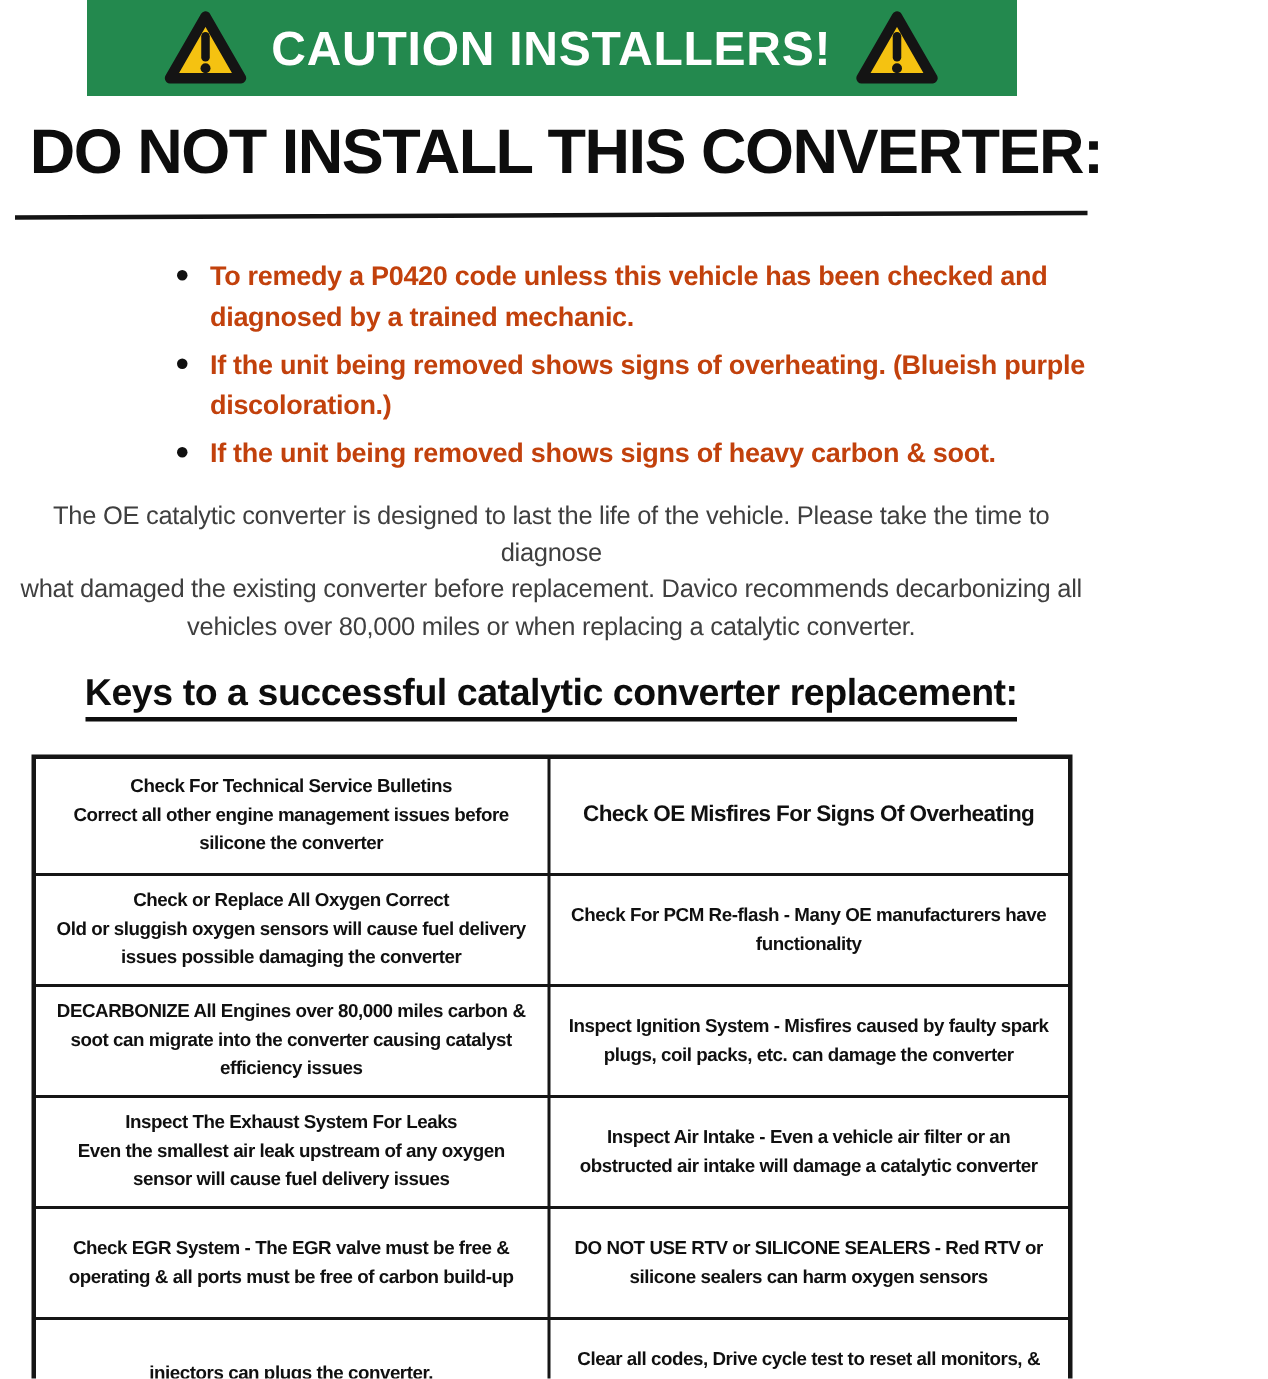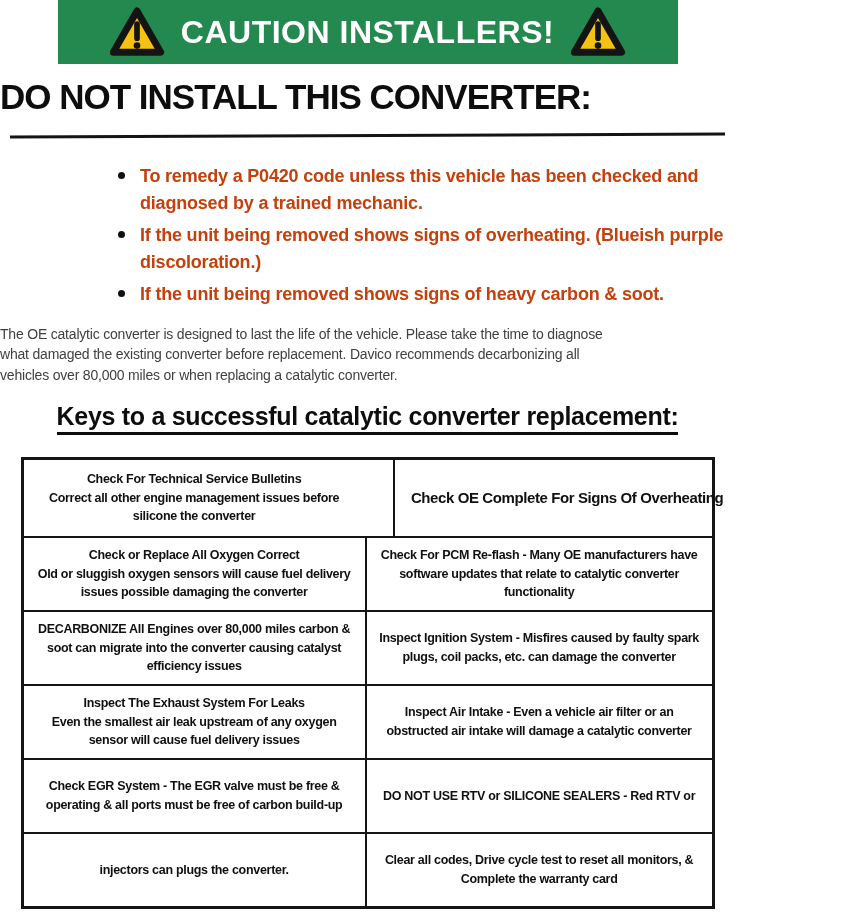"DO NOT INSTALL THIS CONVERTER:" .headline { font-size: 35px -> 42px; text-align: left -> right }
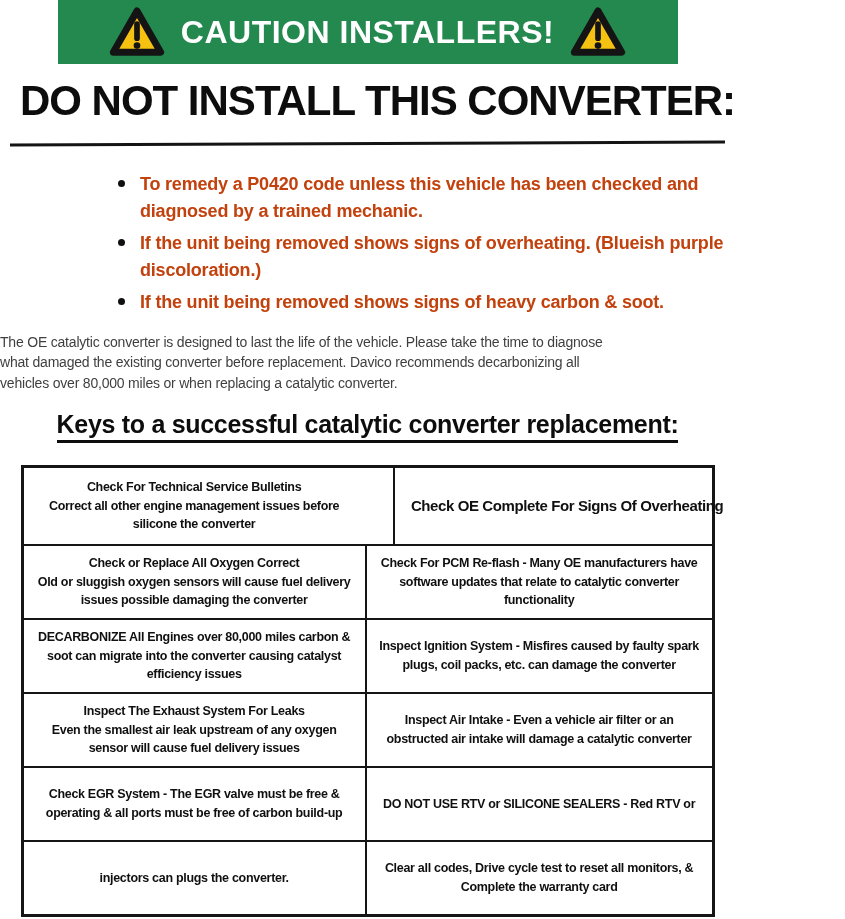"The OE catalytic converter is" .paragraph { font-size: 14px -> 17px; text-align: left -> center }
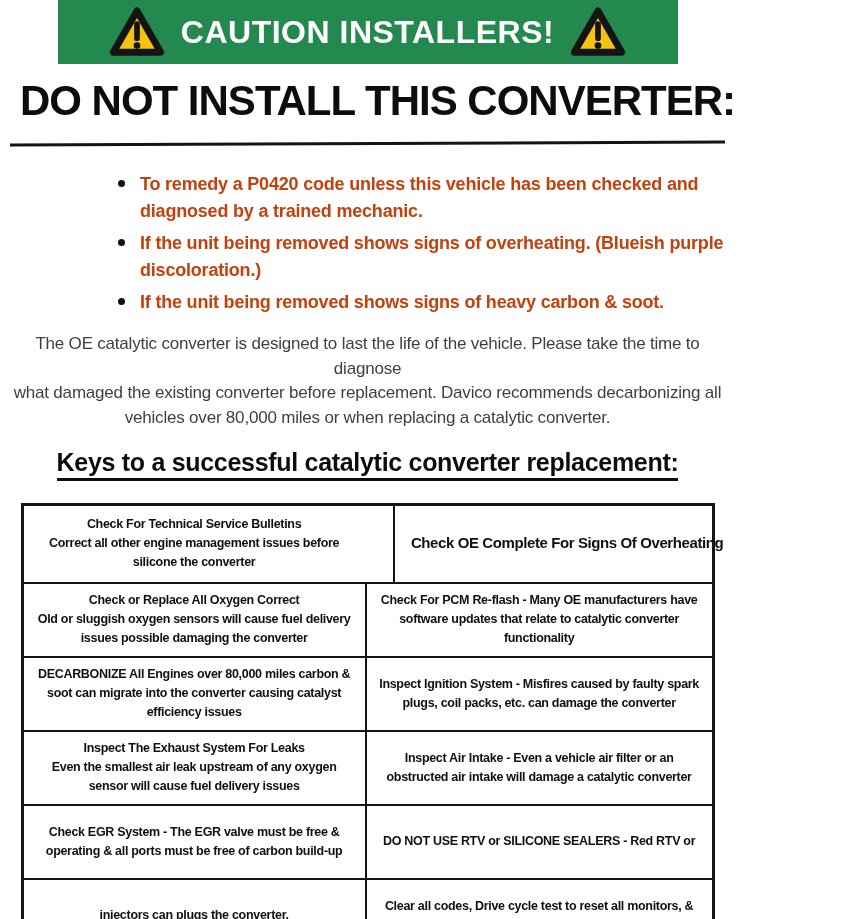"Check For Technical Service Bulletins" .krow:first-child { gap: 28px -> none }
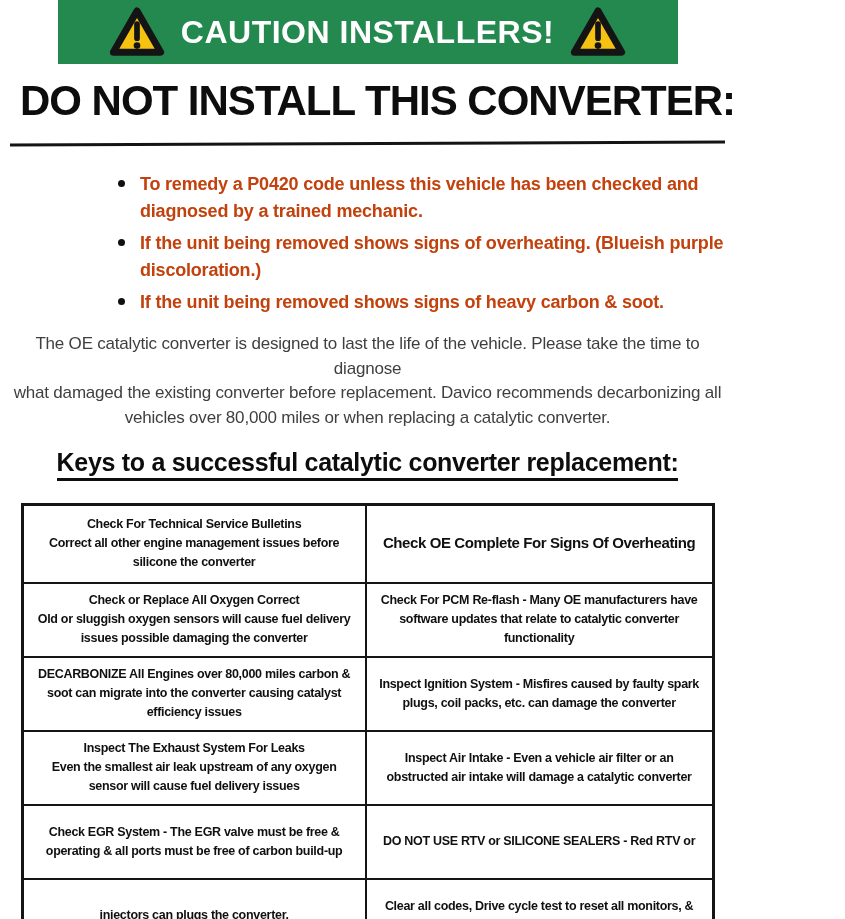"Check OE Complete For Signs" div.kline { text: Complete -> Misfires }
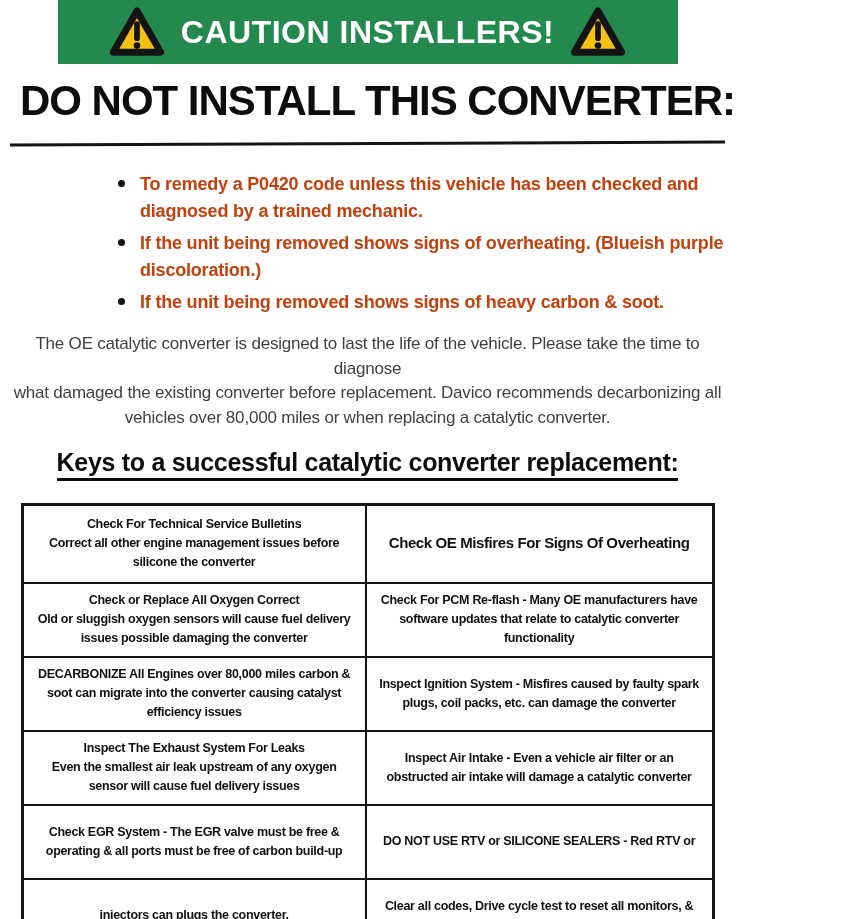"software updates that relate to" div.kline { html: <div>software updates that relate to catalytic converter</div> -> none }
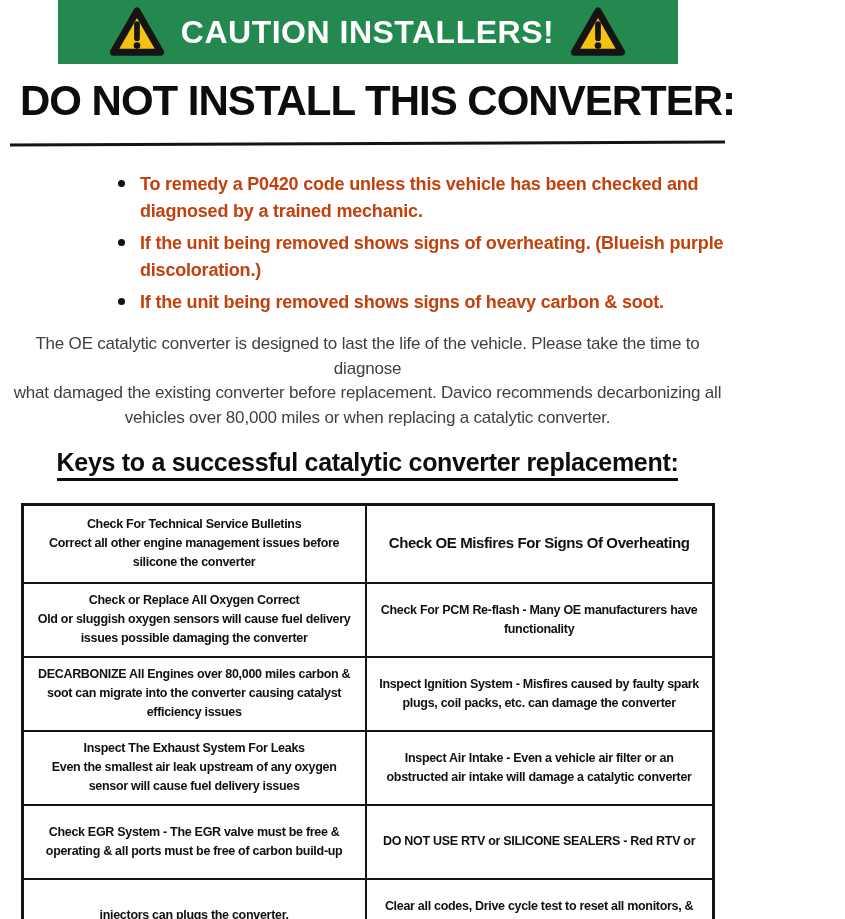"silicone sealers can harm oxygen" div.kline { html: none -> <div>silicone sealers can harm oxygen sensors</div> }
